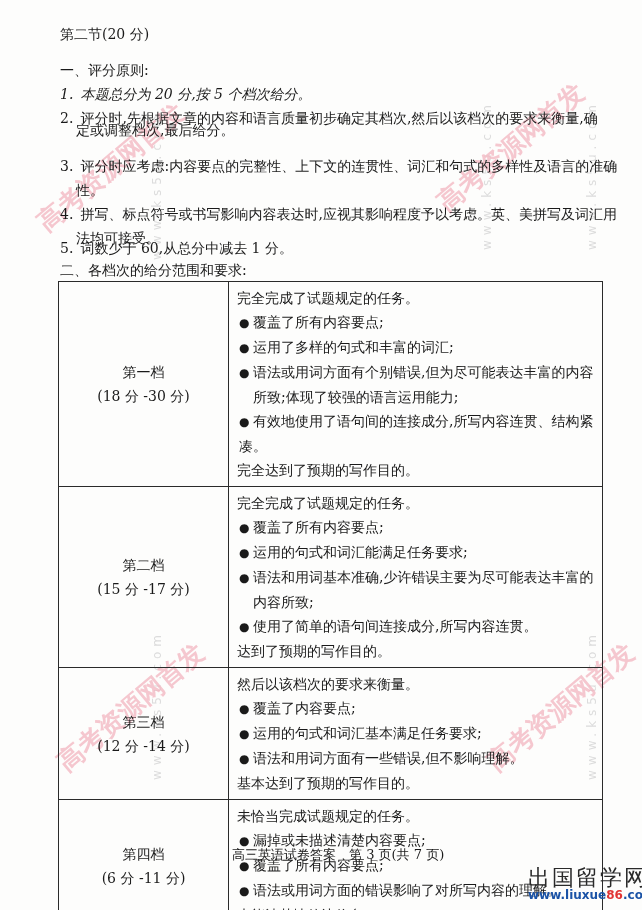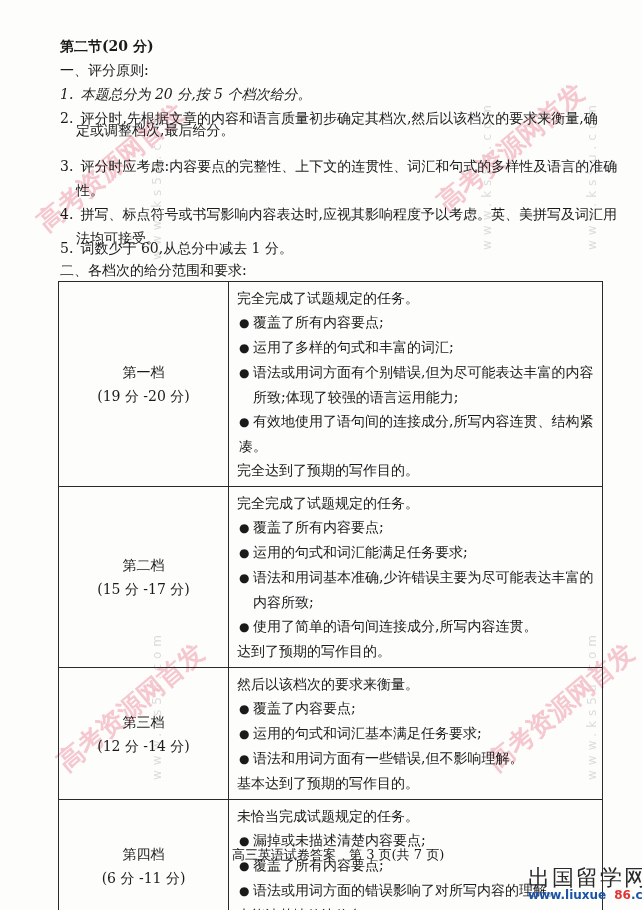"第二节(20 分)" div.line { font-weight: bold -> none; top: 36px -> 24px }
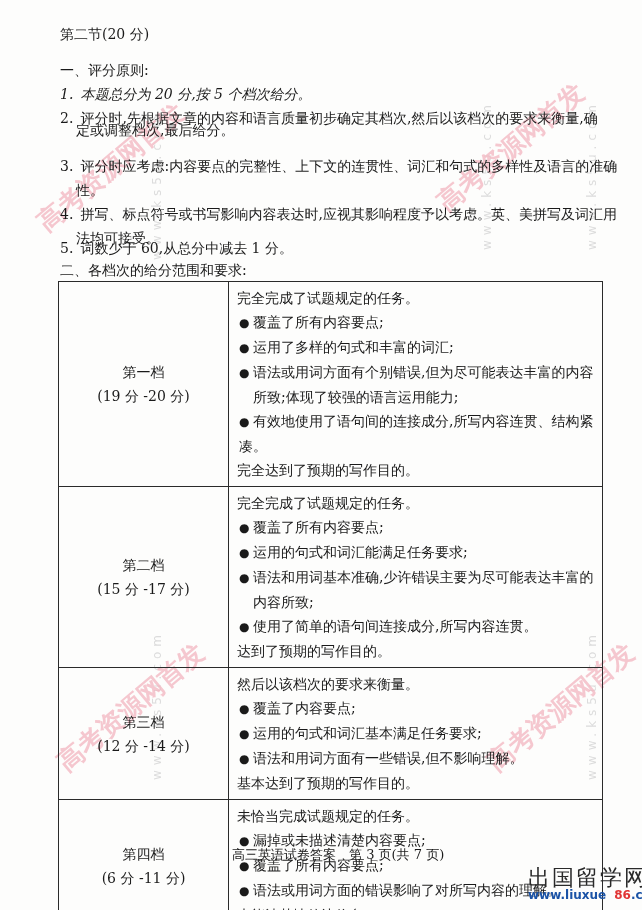"(19 分 -20 分)" div { text: 19 分 -20 -> 18 分 -30 }
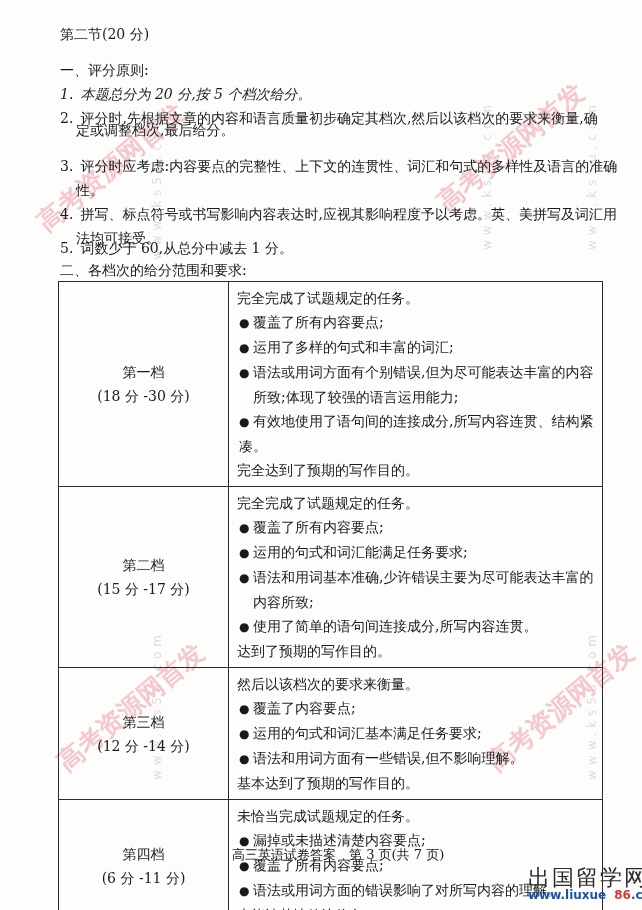"86" .logo .url .hl { padding-left: 8px -> none }
